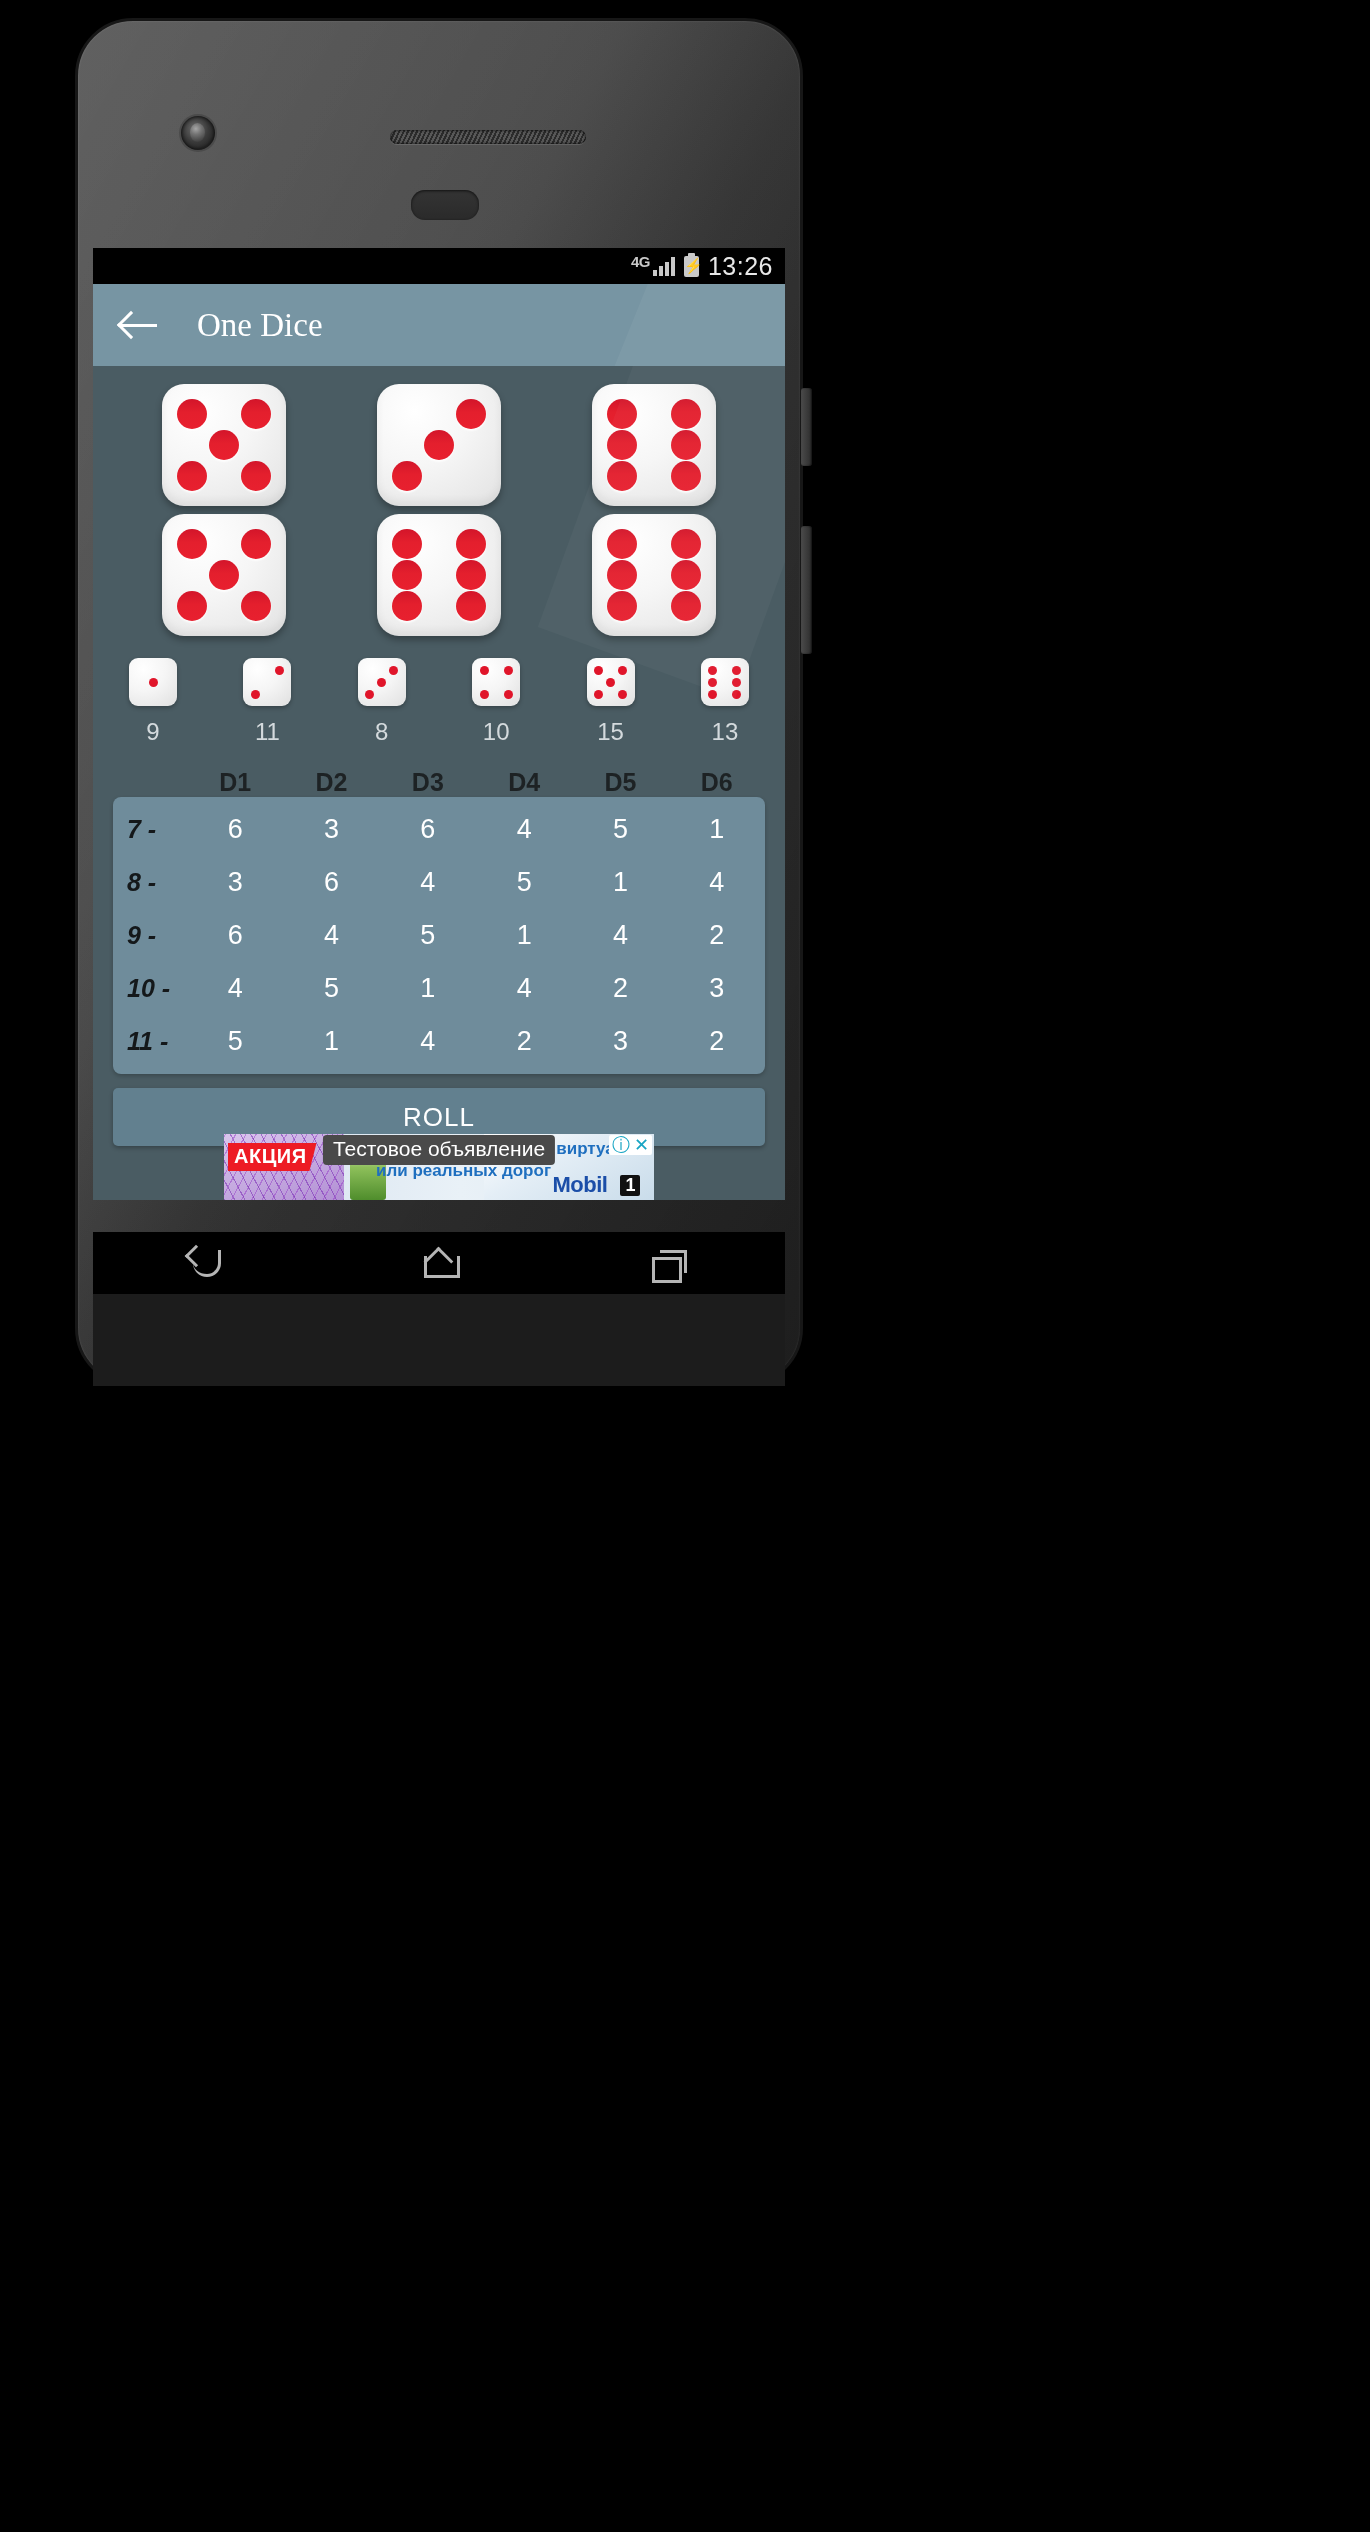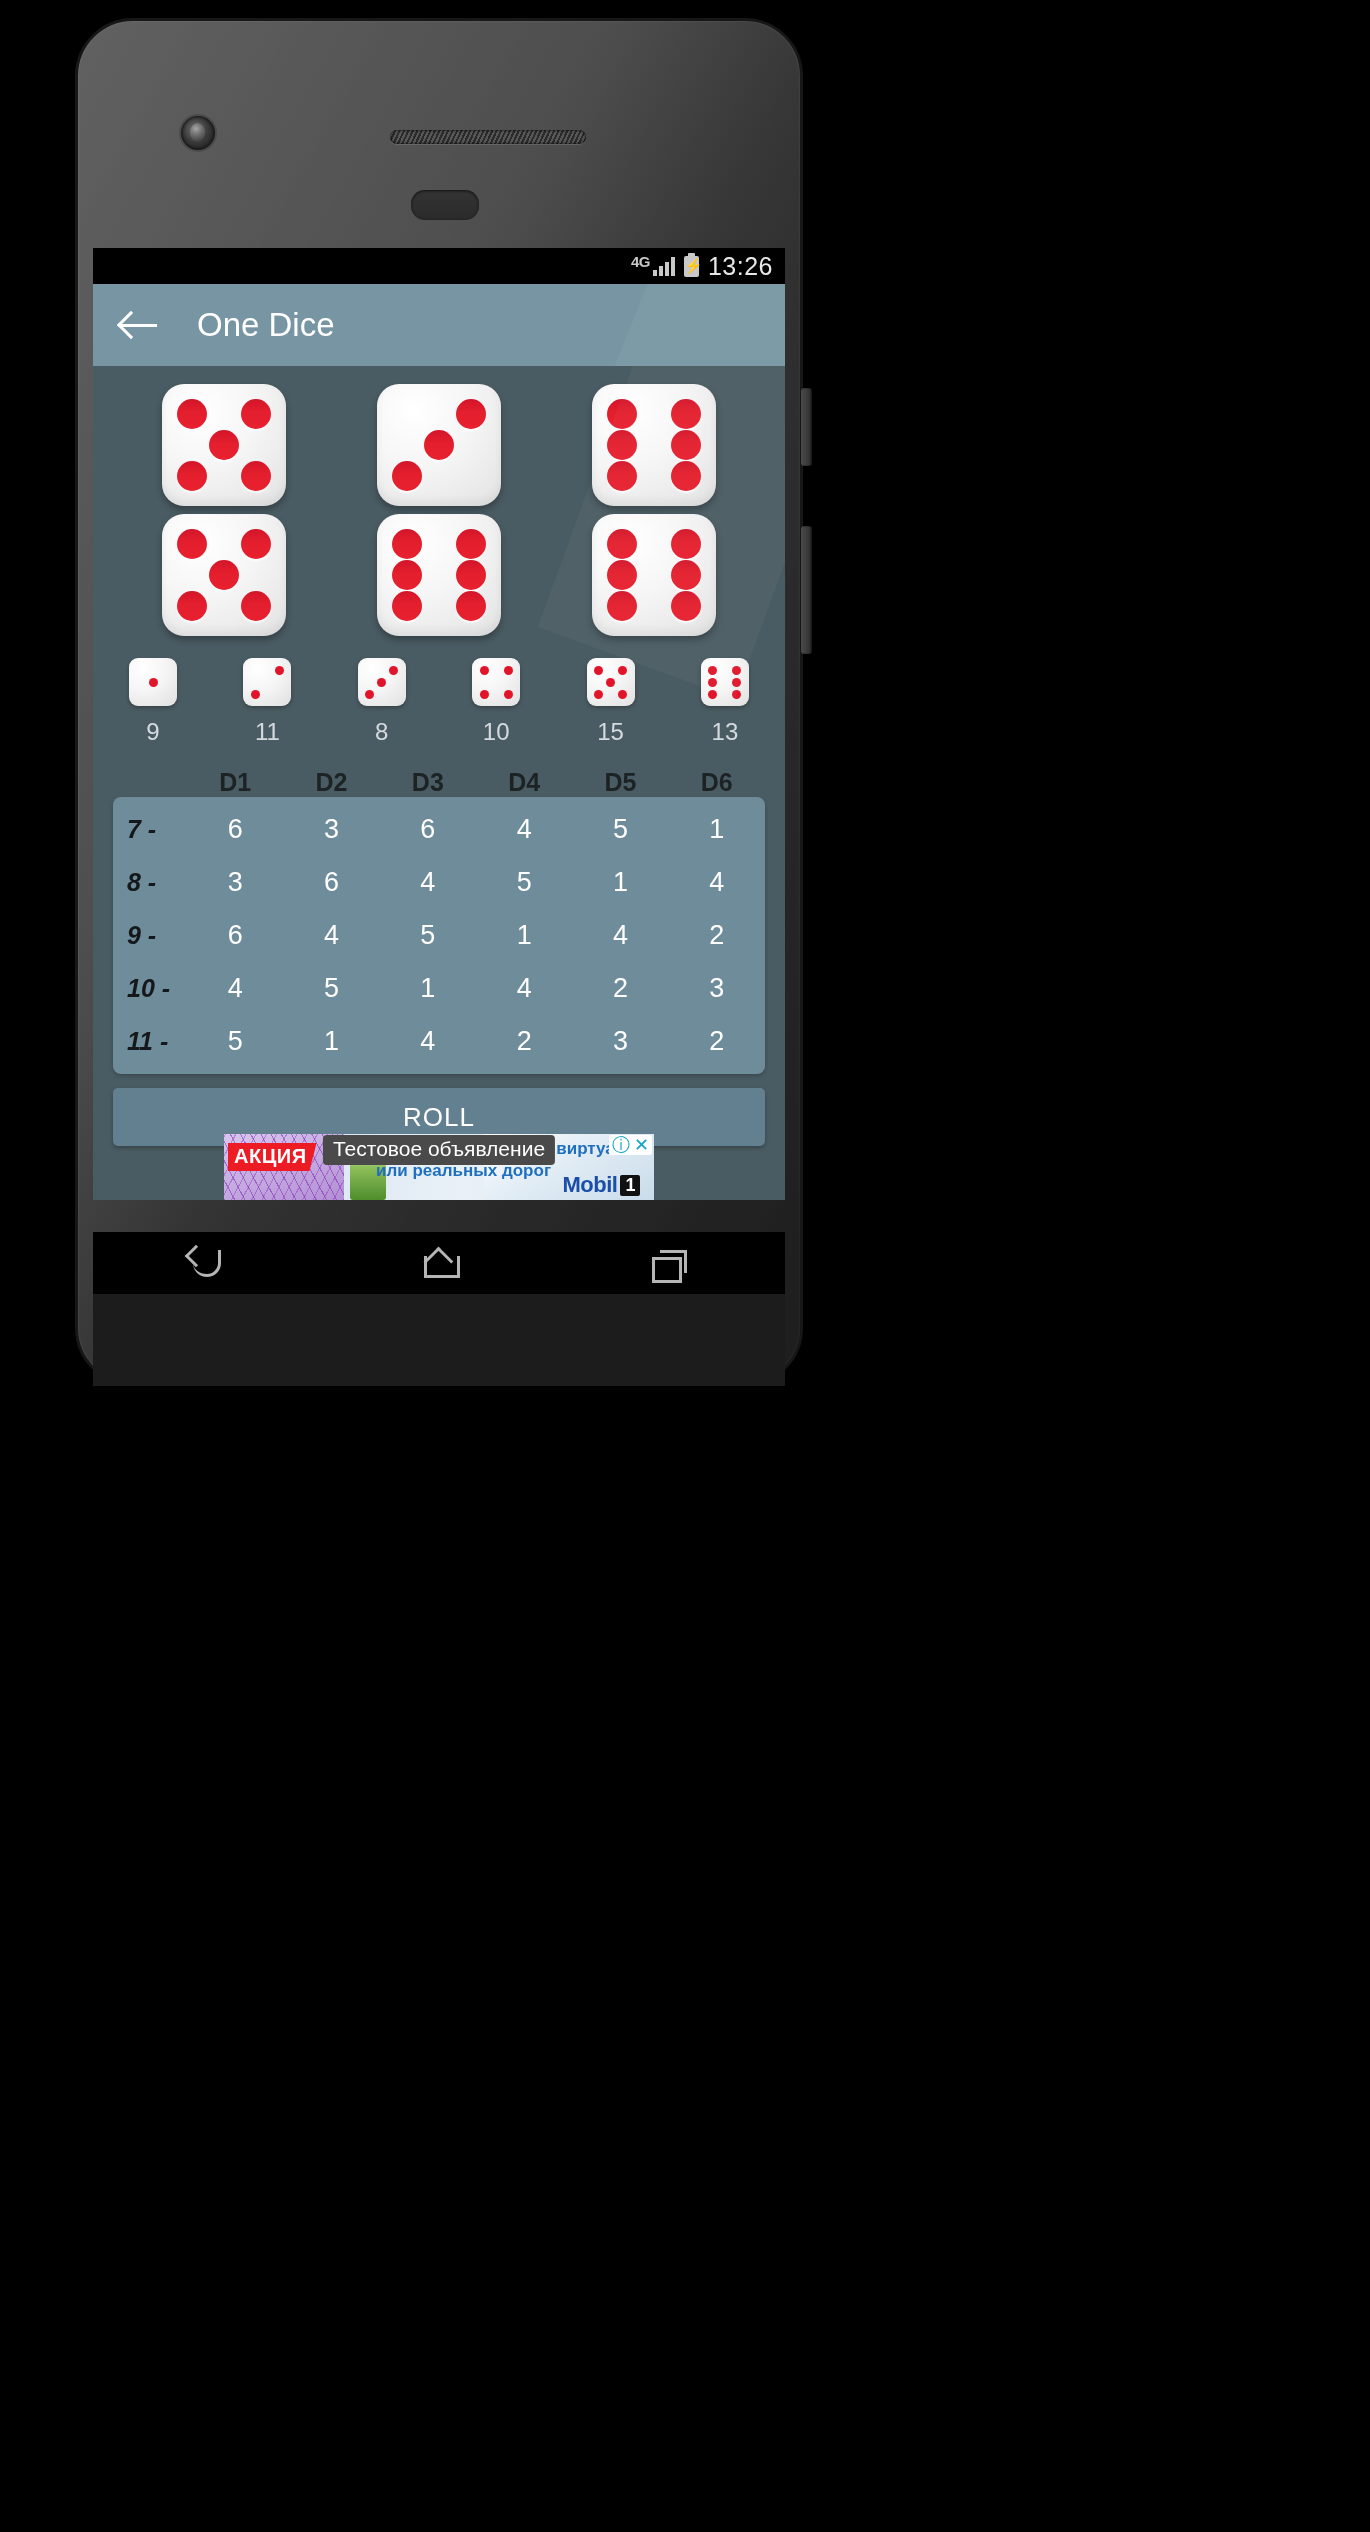"One Dice" .apptitle { font-family: none -> Liberation Serif, serif }
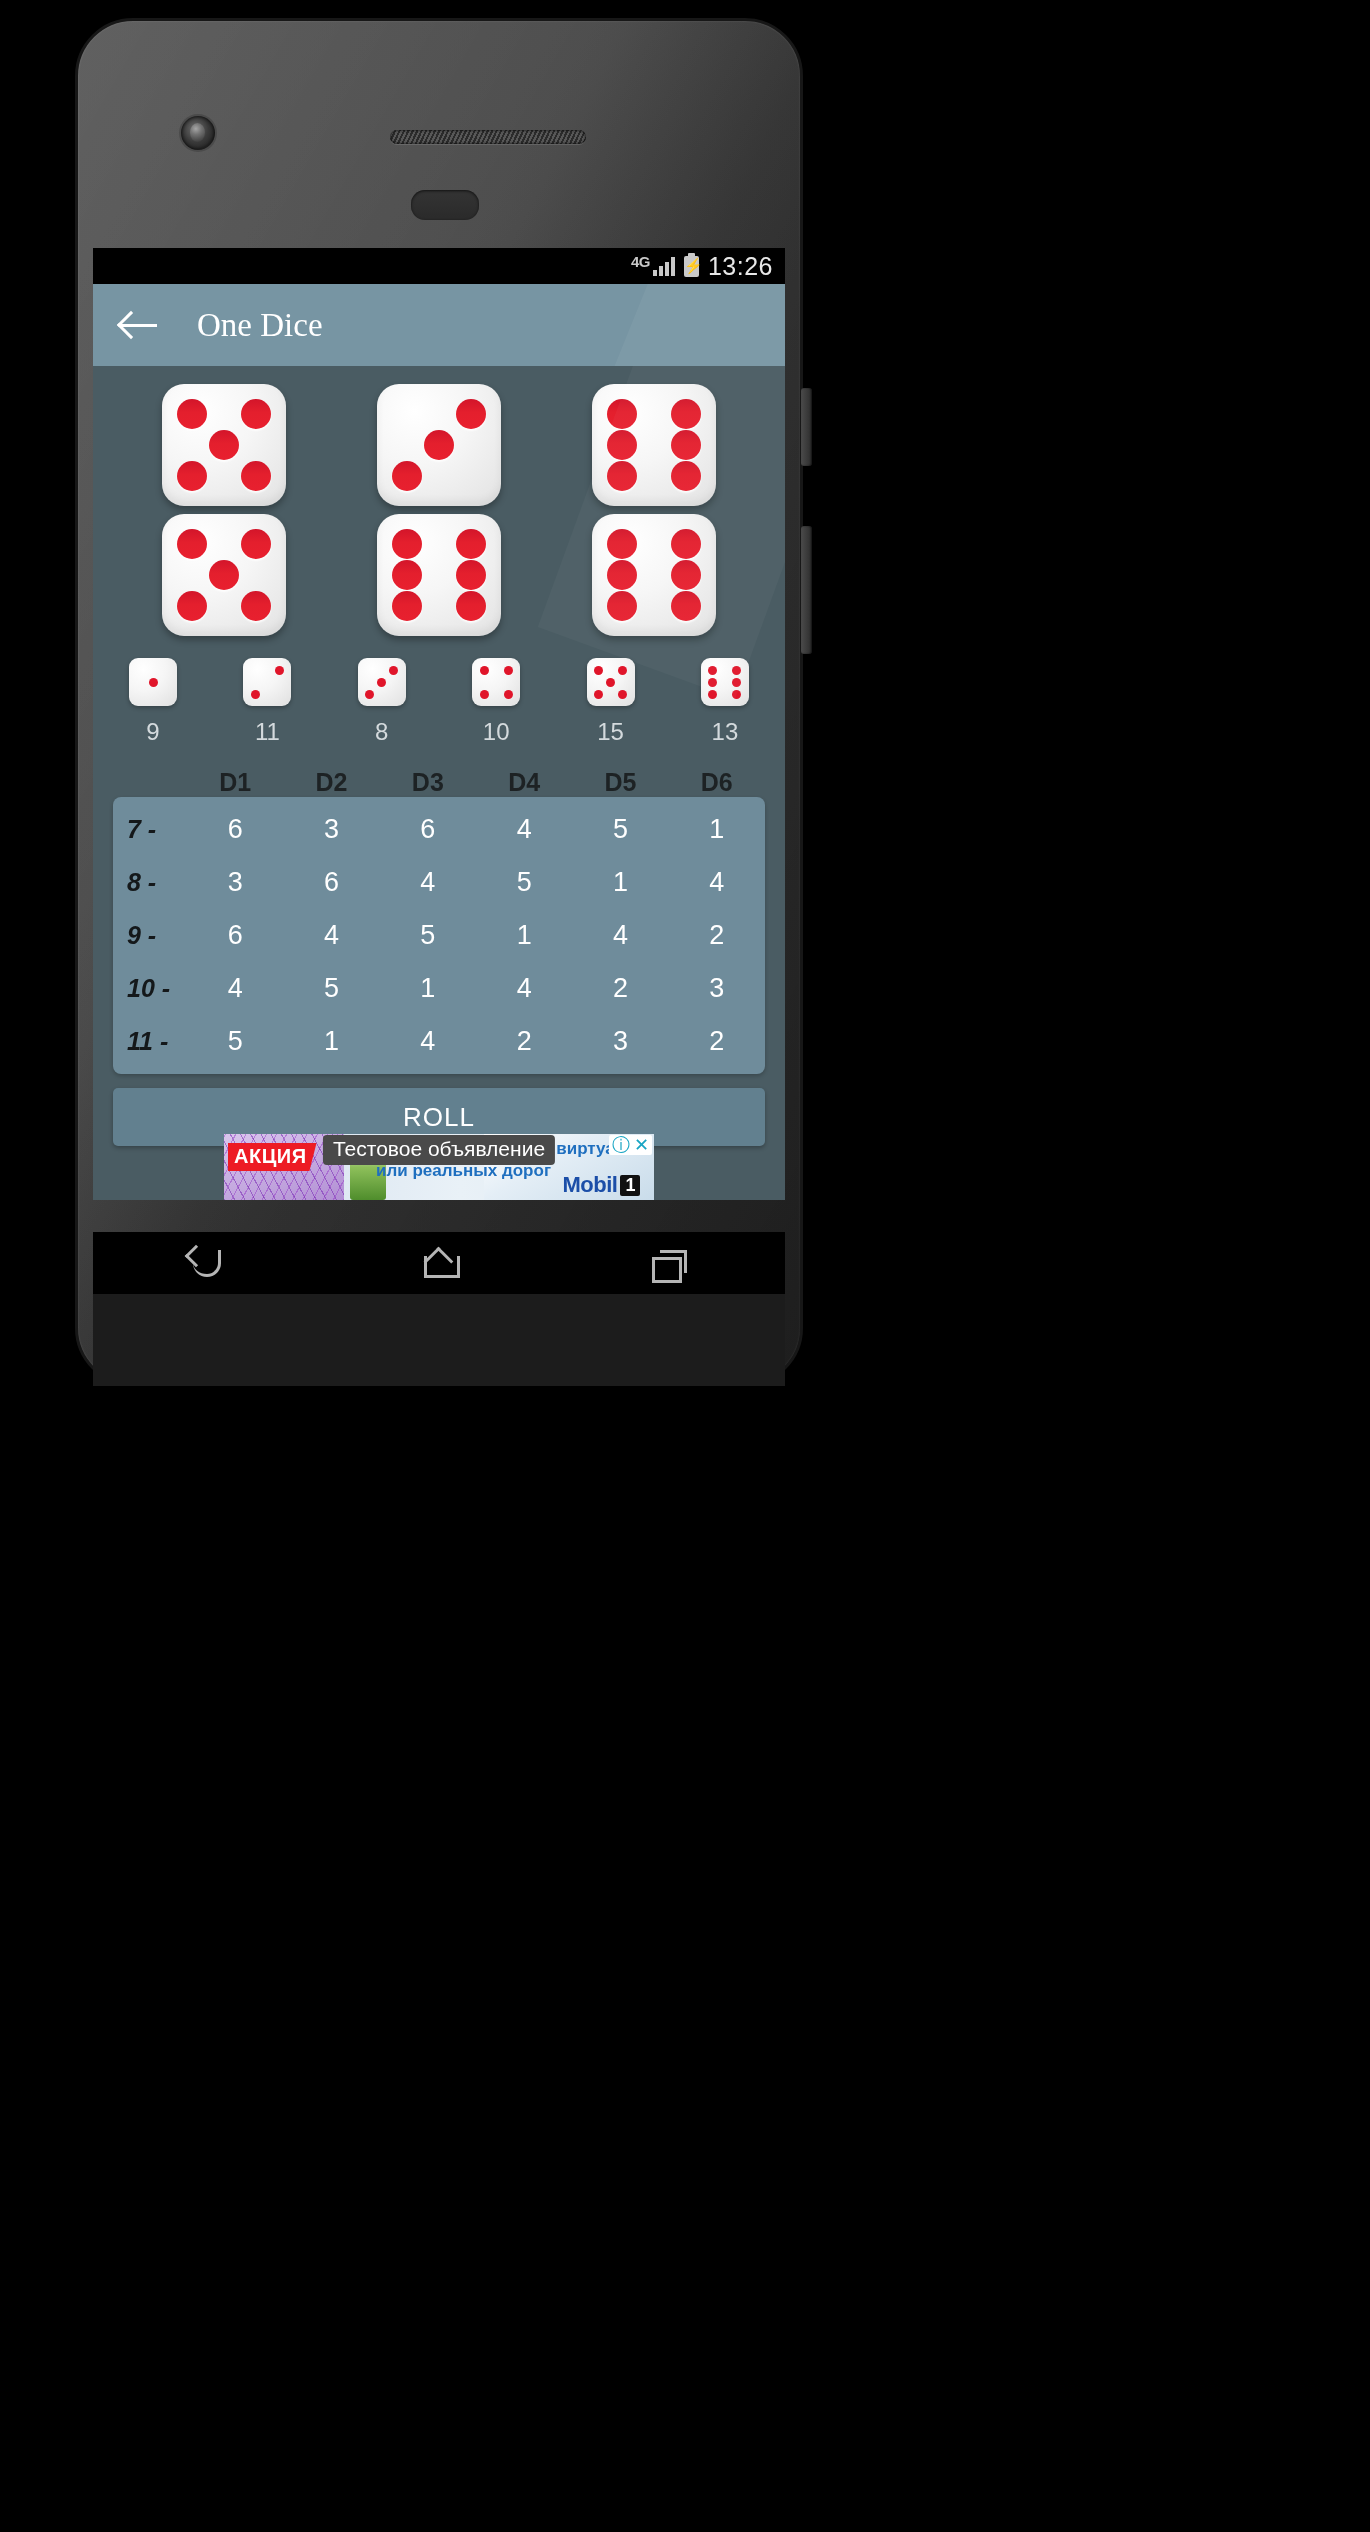"Mobil" .ad-mobil { gap: 3px -> 13px }
